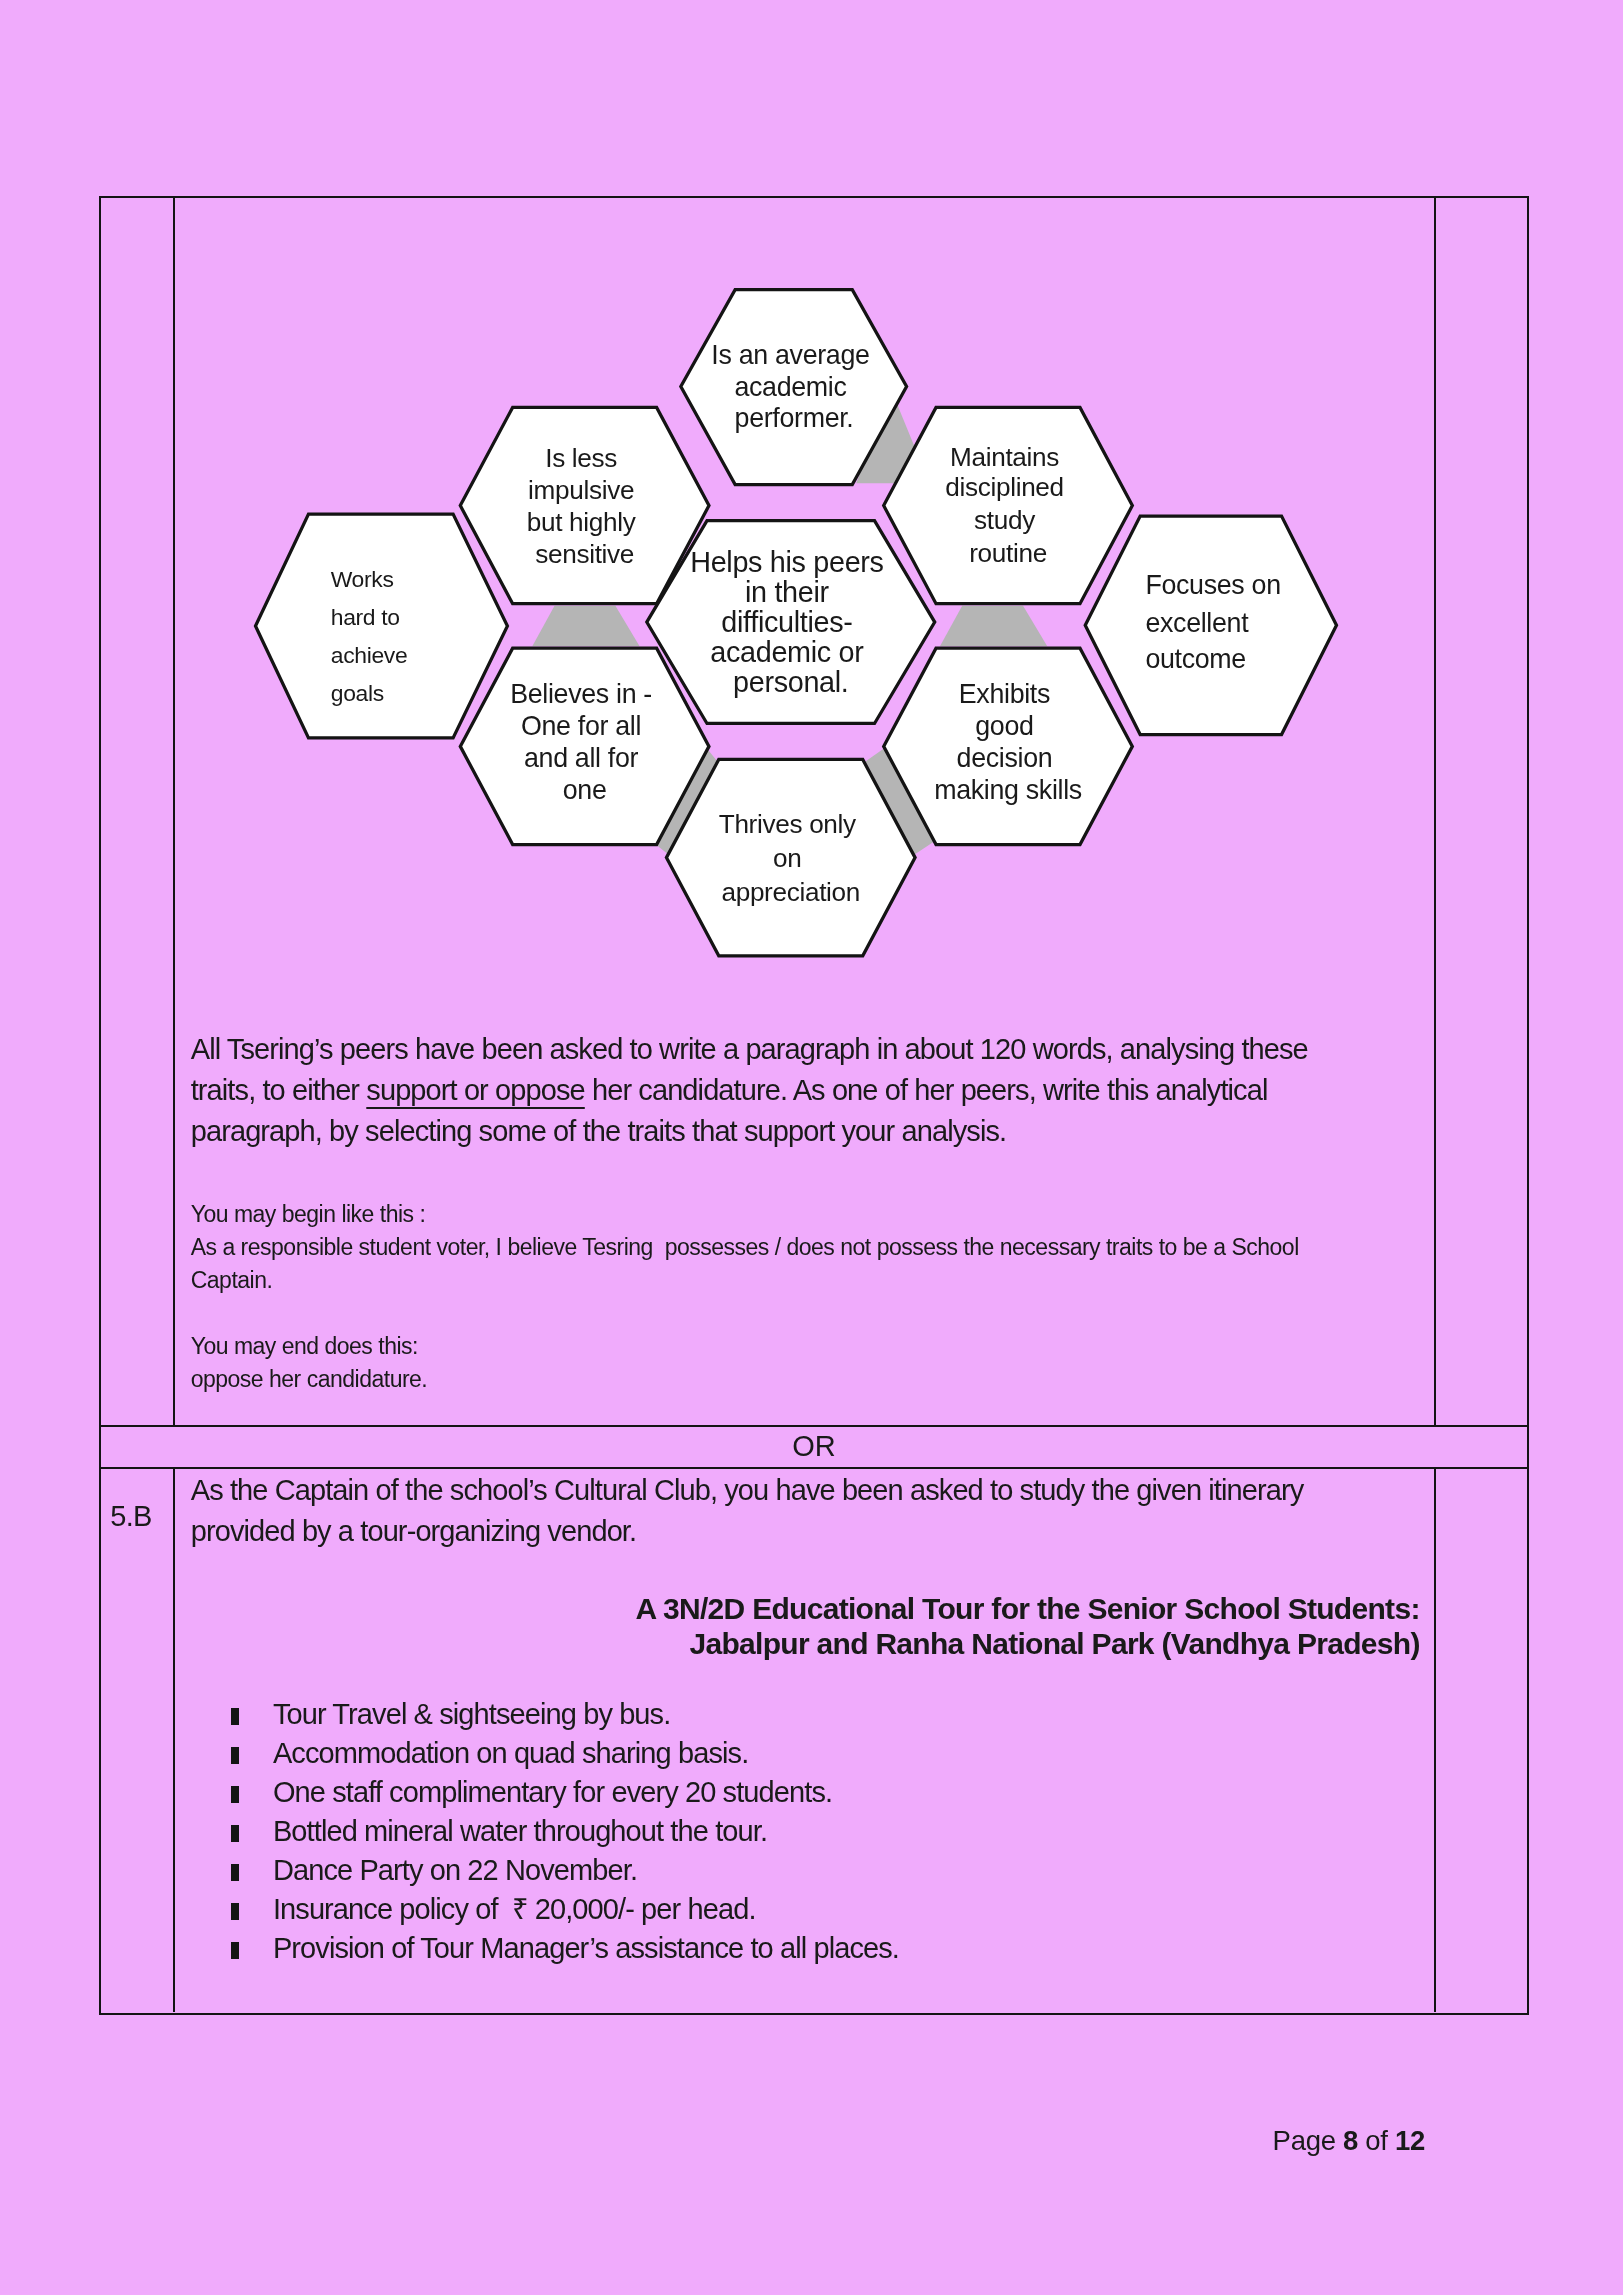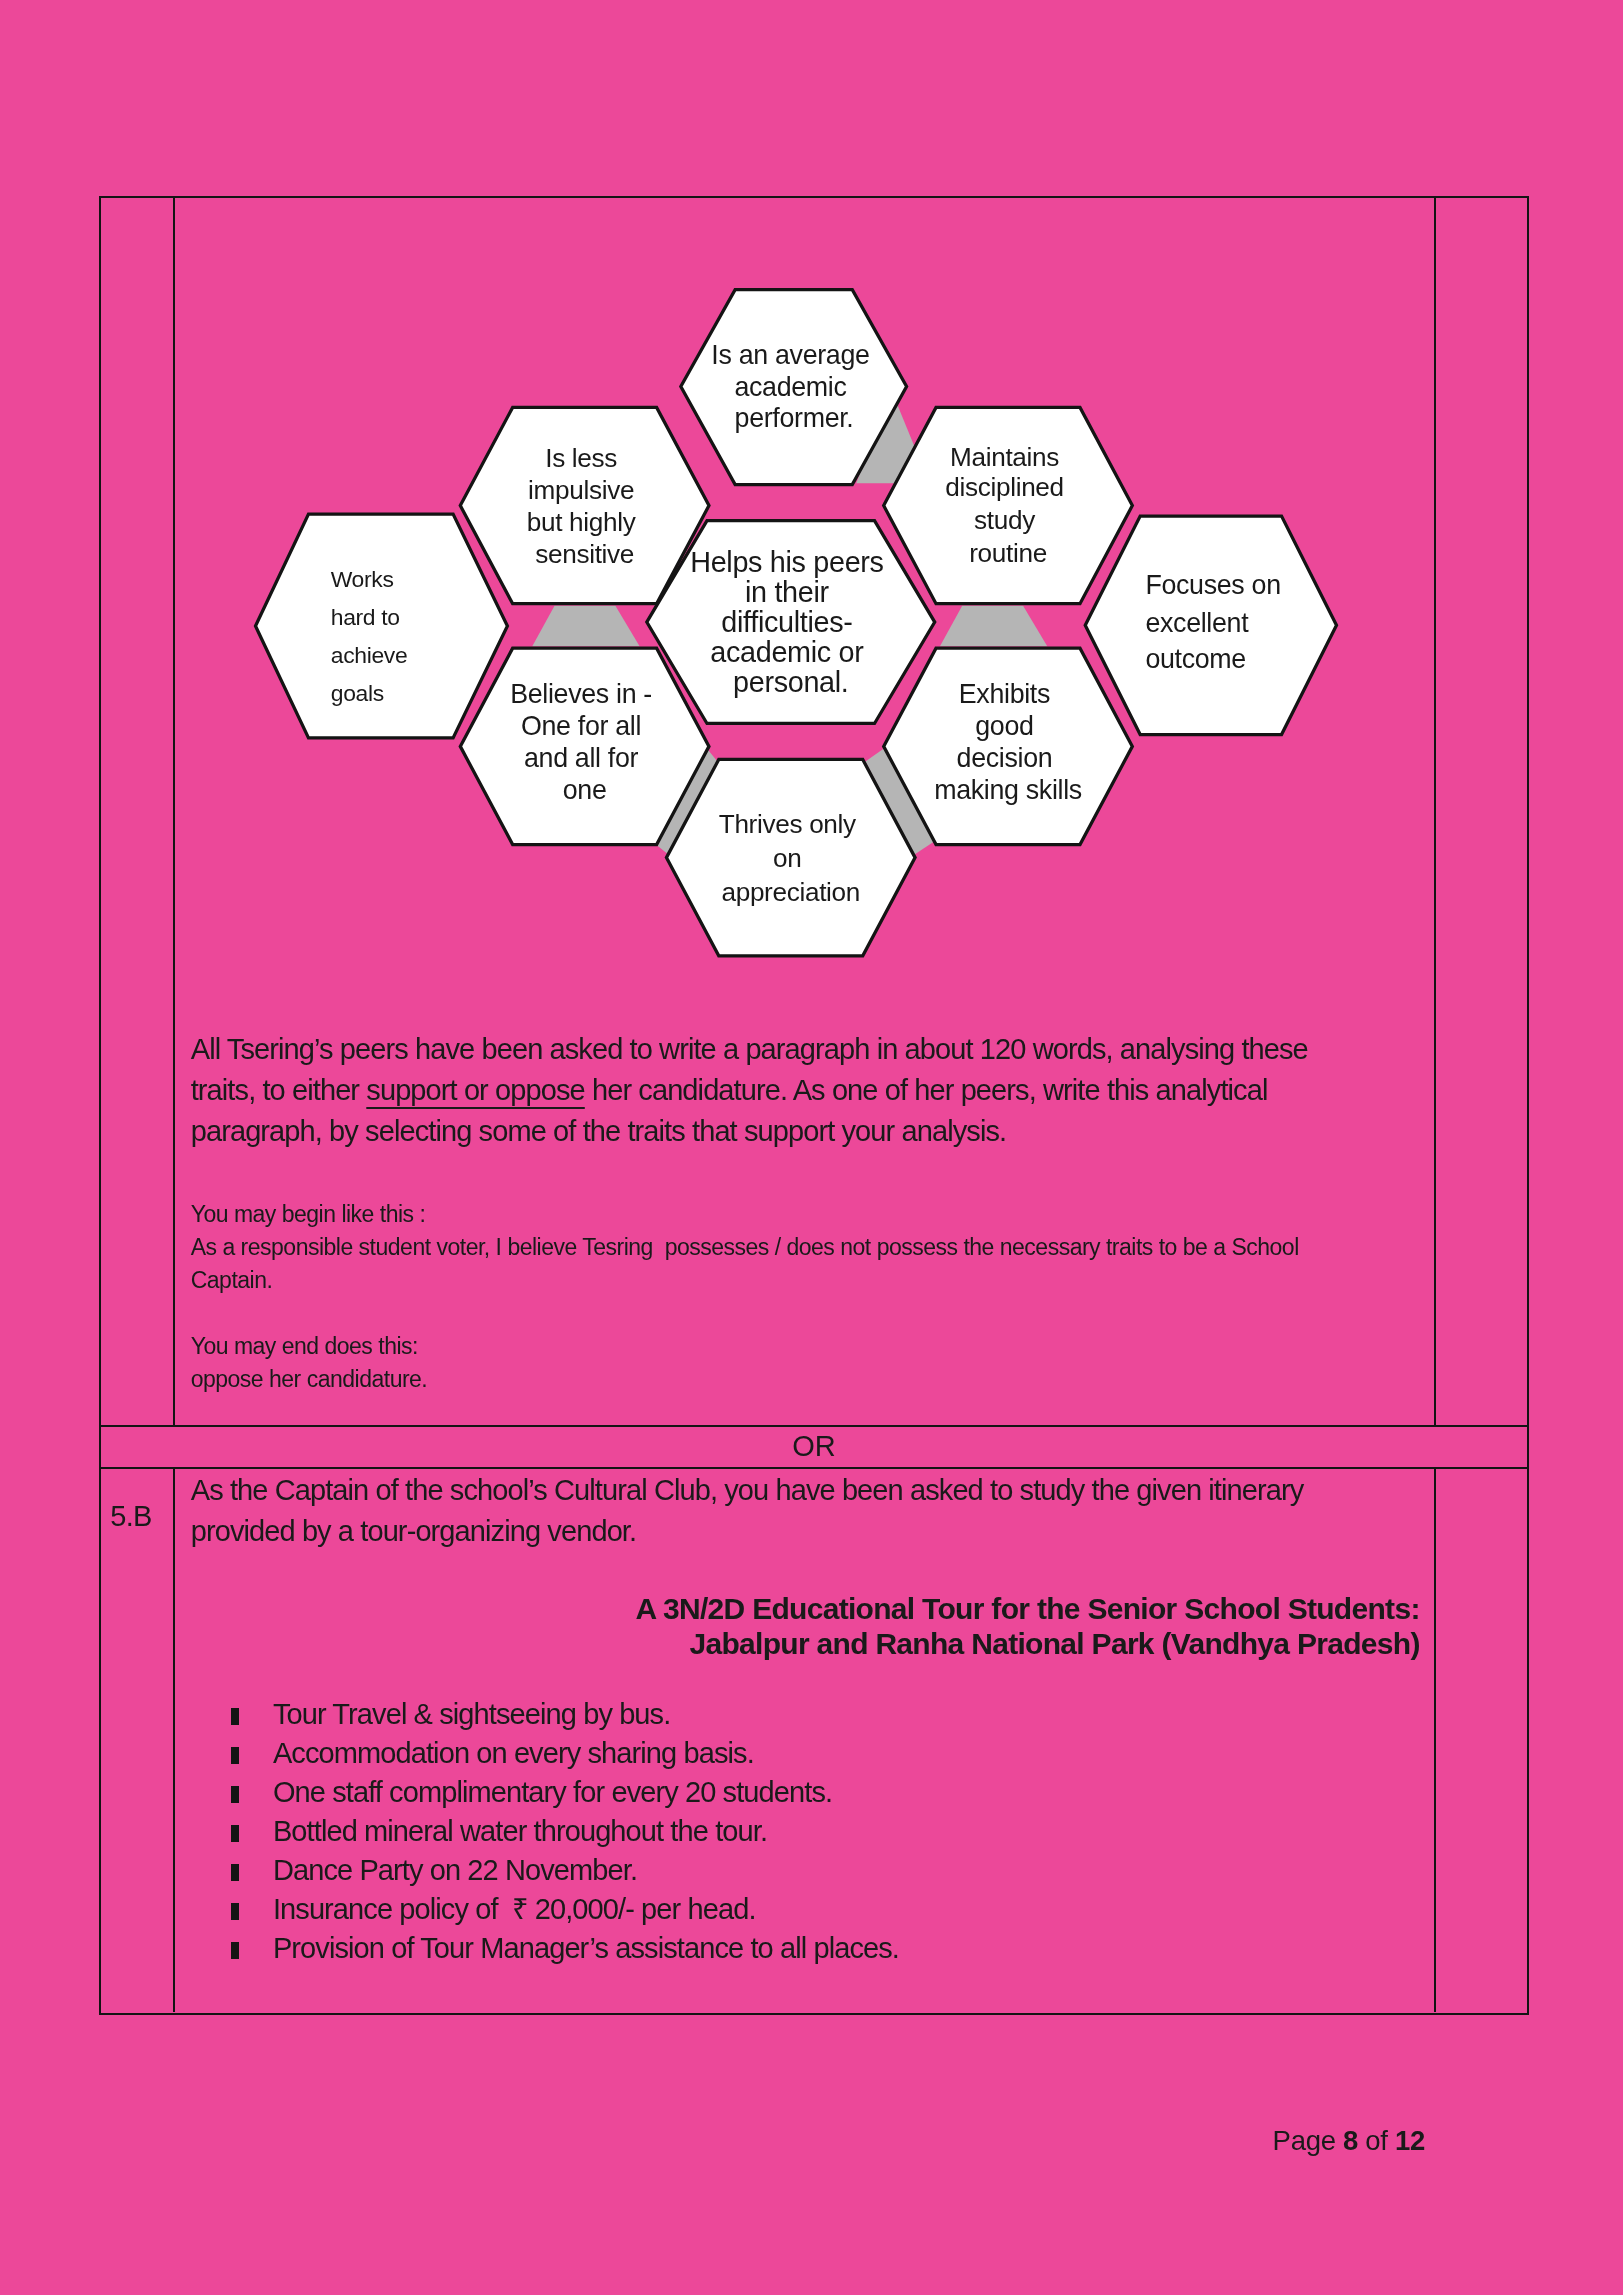"Is an average academic performer." .page { background: #ec4899 -> #f0abfc }
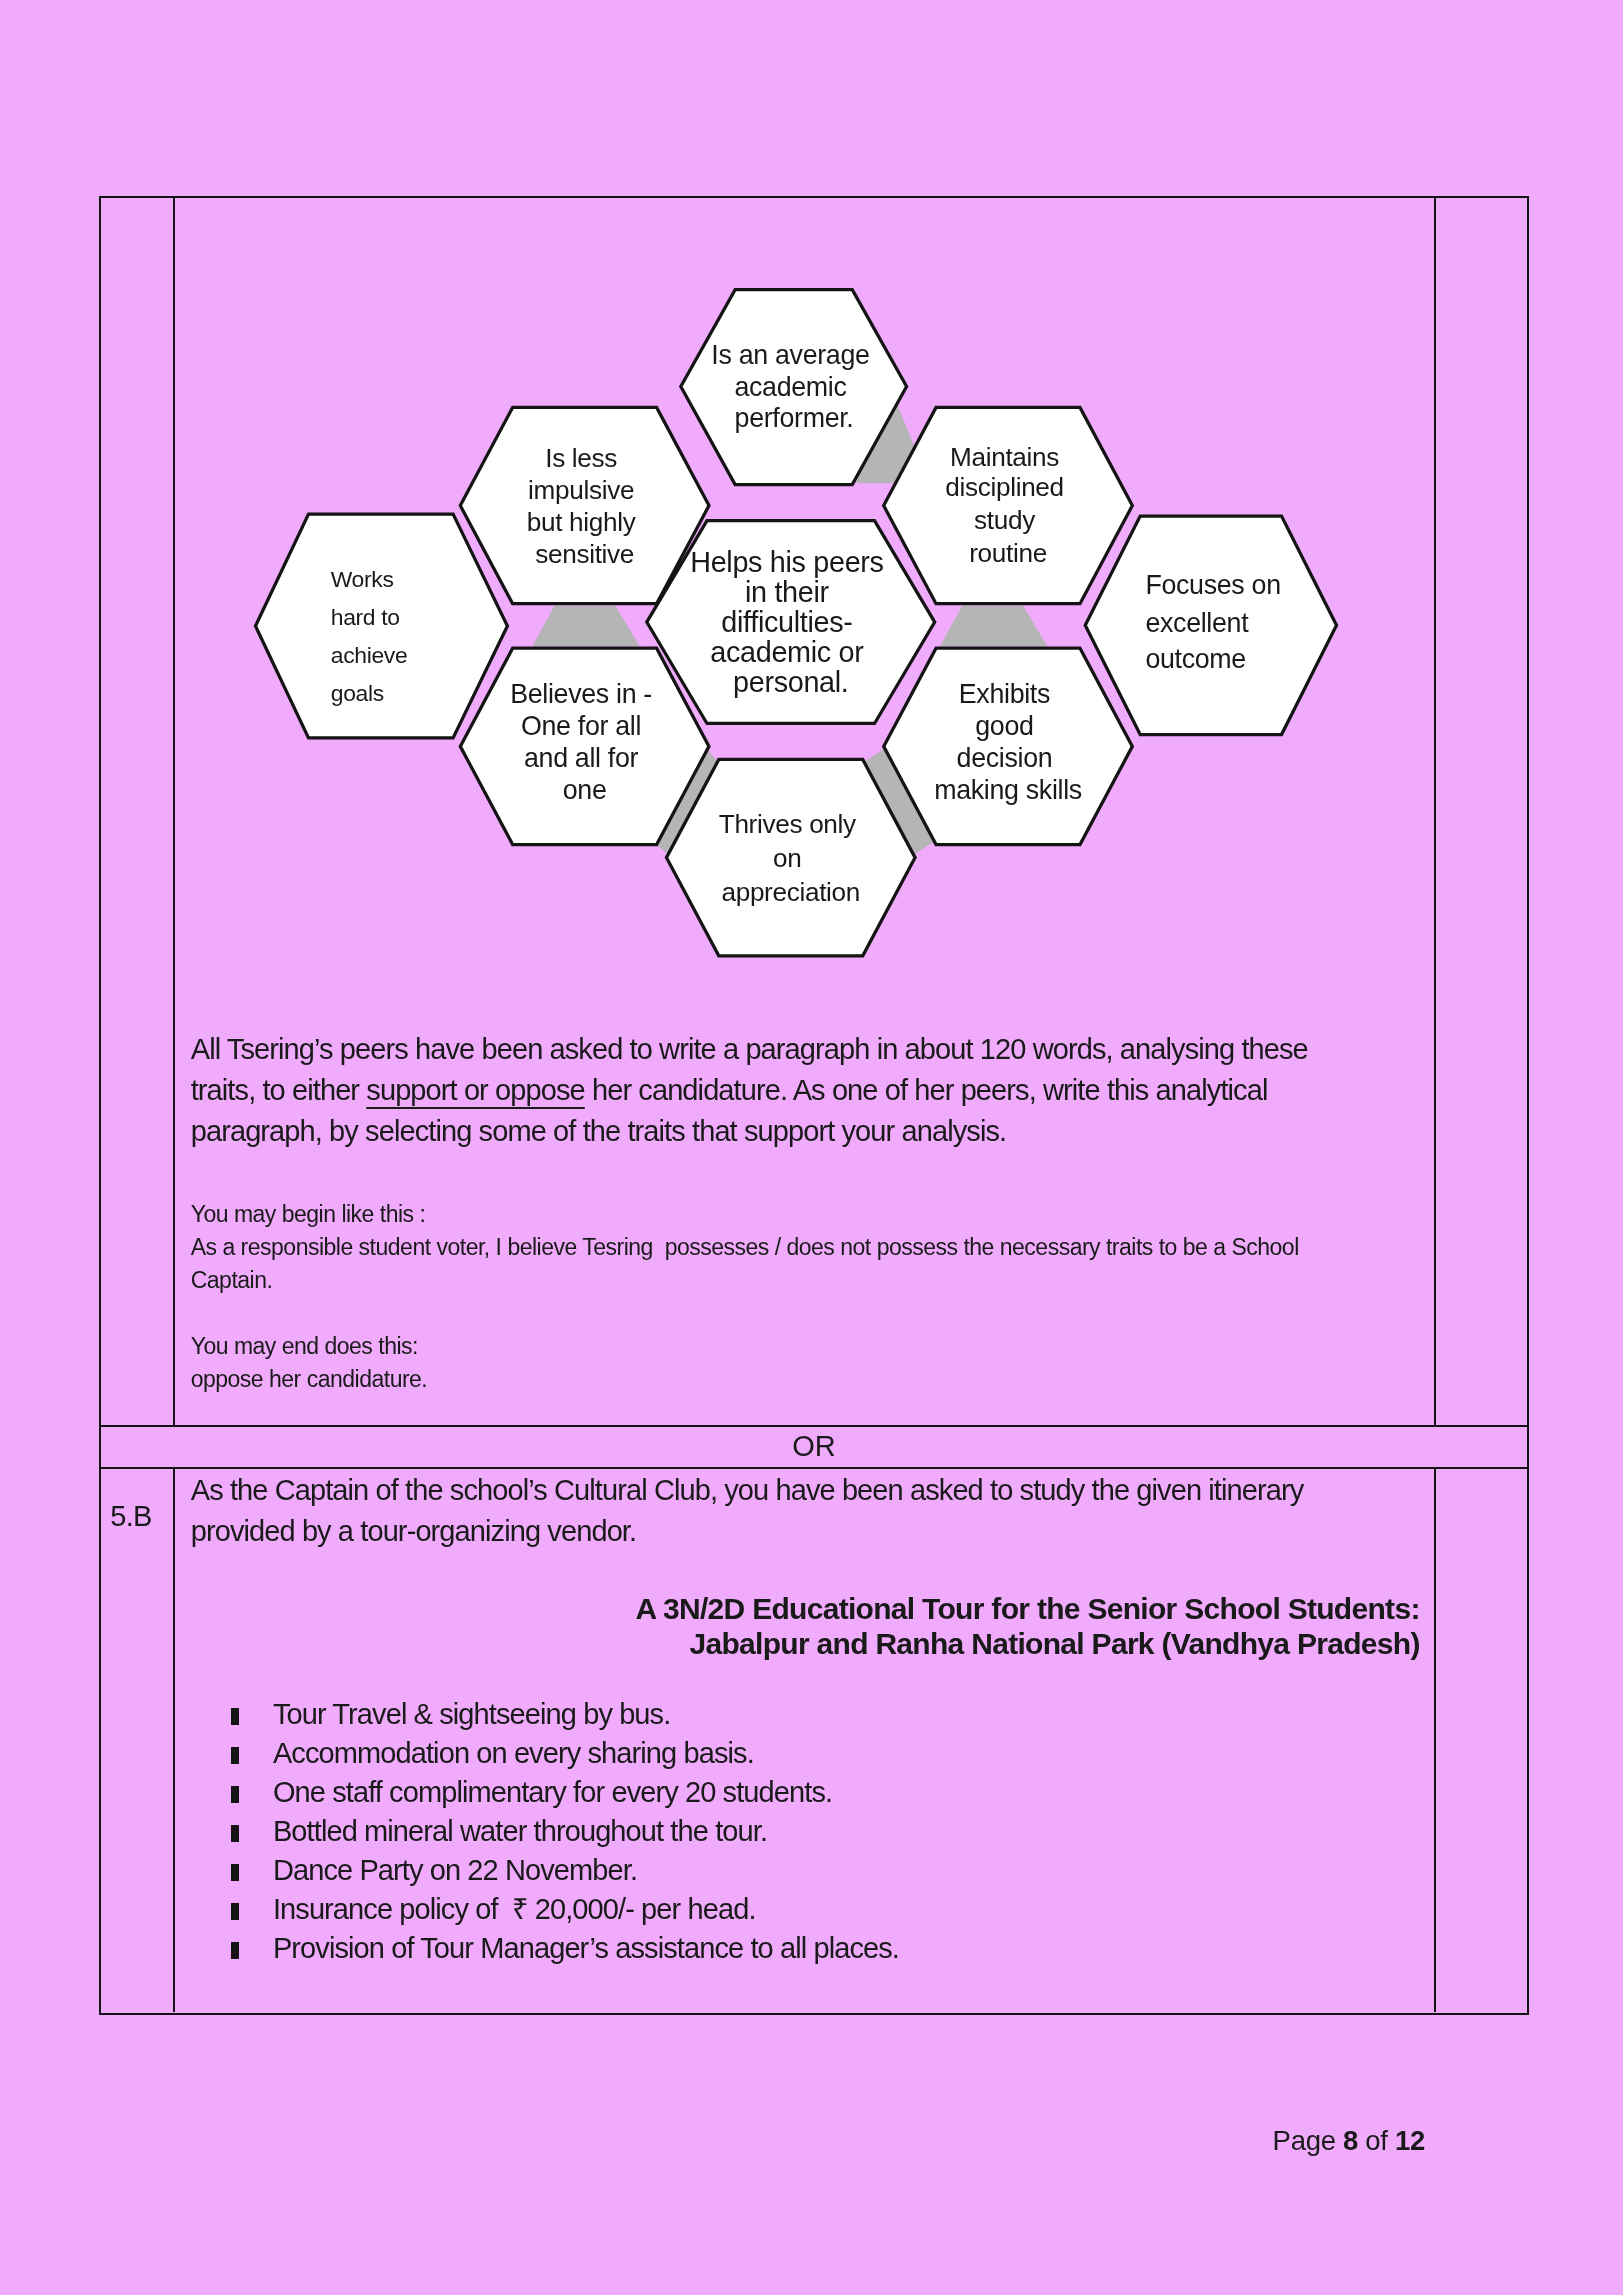"Accommodation on every sharing basis." span { text: every -> quad }
